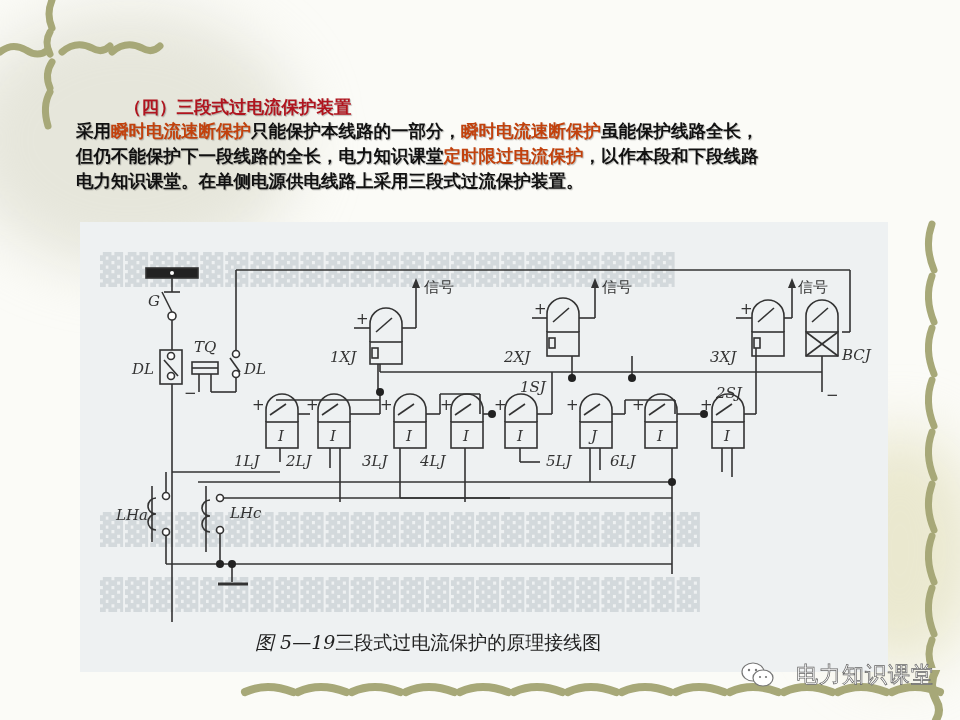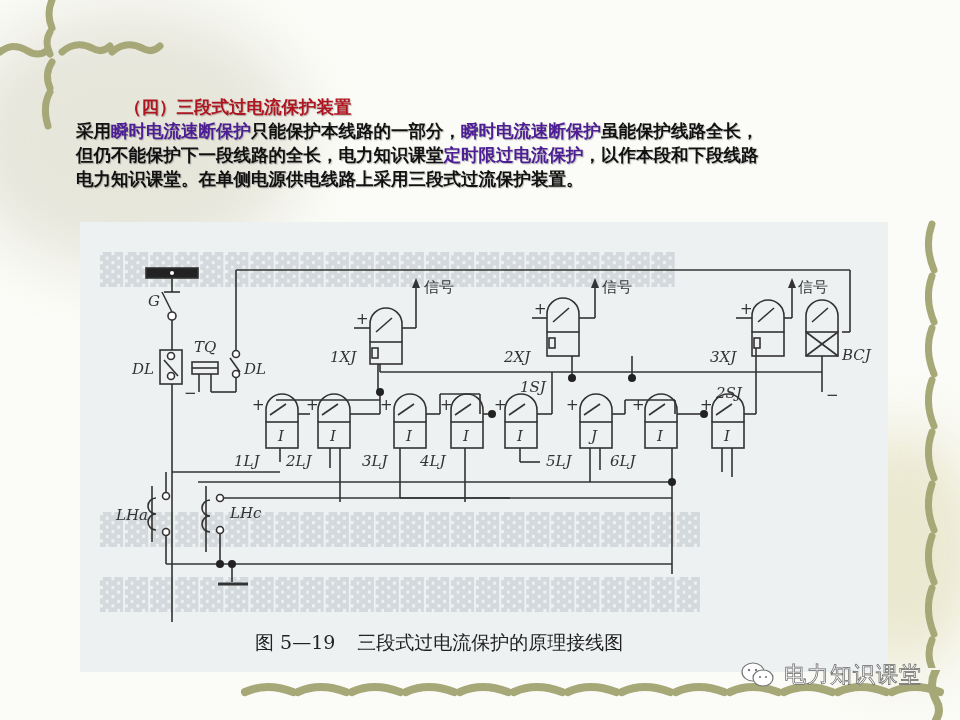"瞬时电流速断保护" .heading .red { color: #4c1d95 -> #c2410c; font-family: none -> Liberation Mono, monospace }
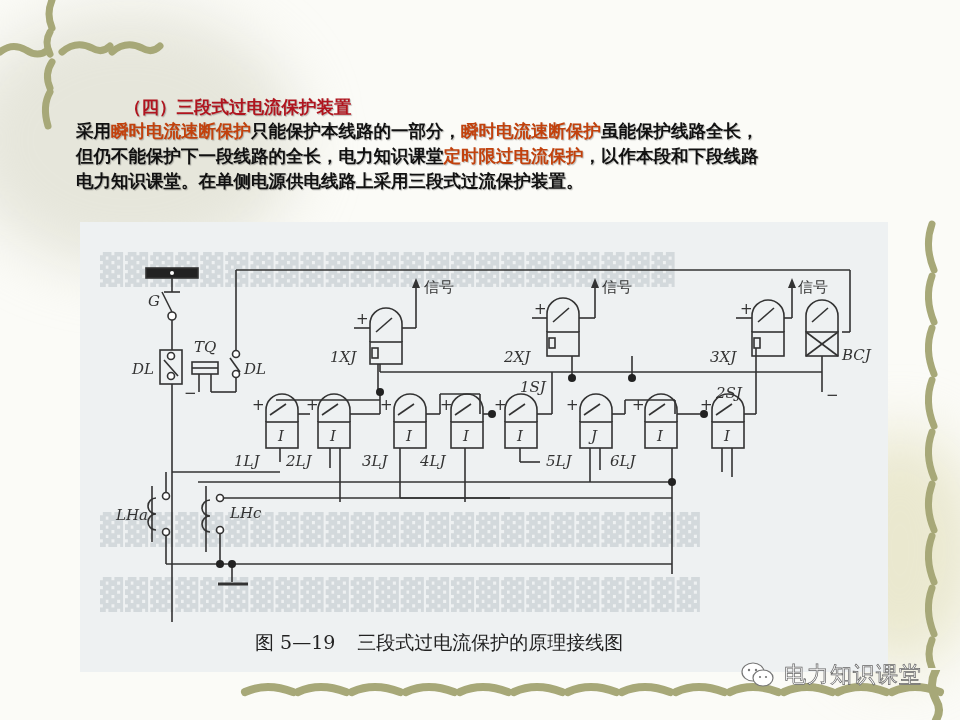"图 5—19" .caption .num { font-style: none -> italic; margin-right: 22px -> none }
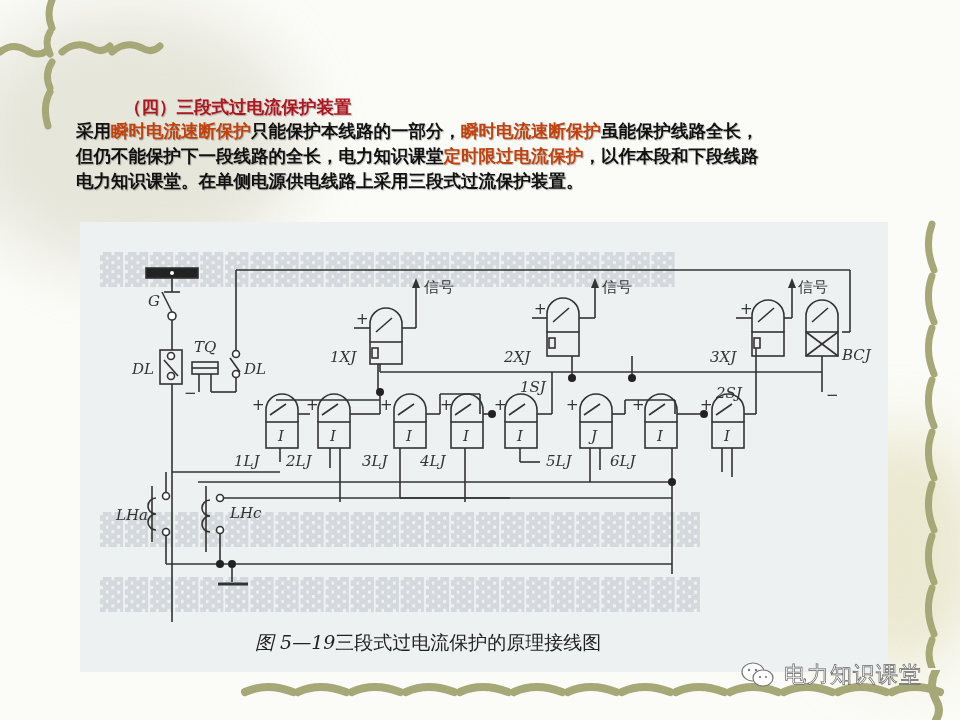"电力知识课堂" .wm { gap: 8px -> 20px }
